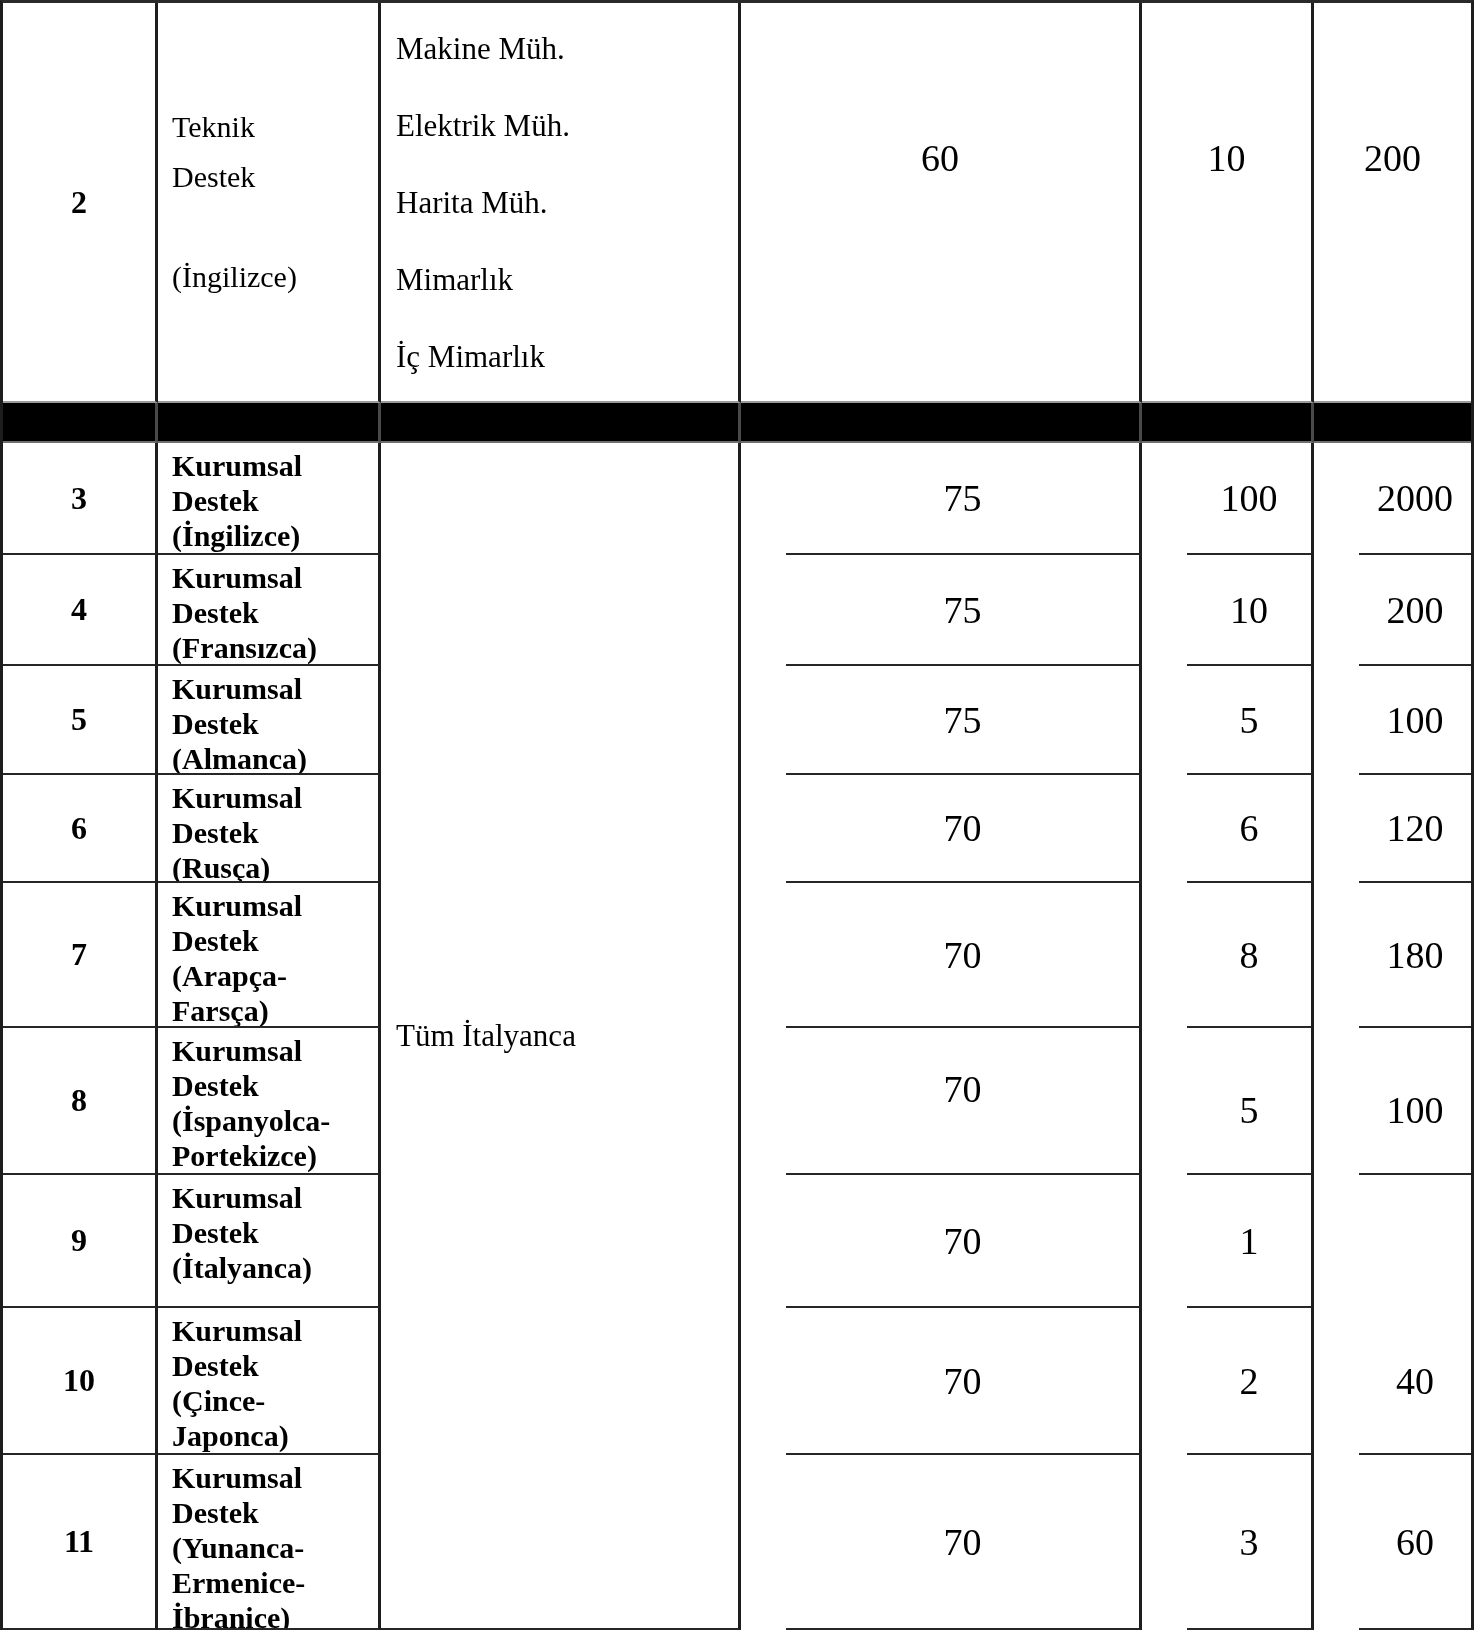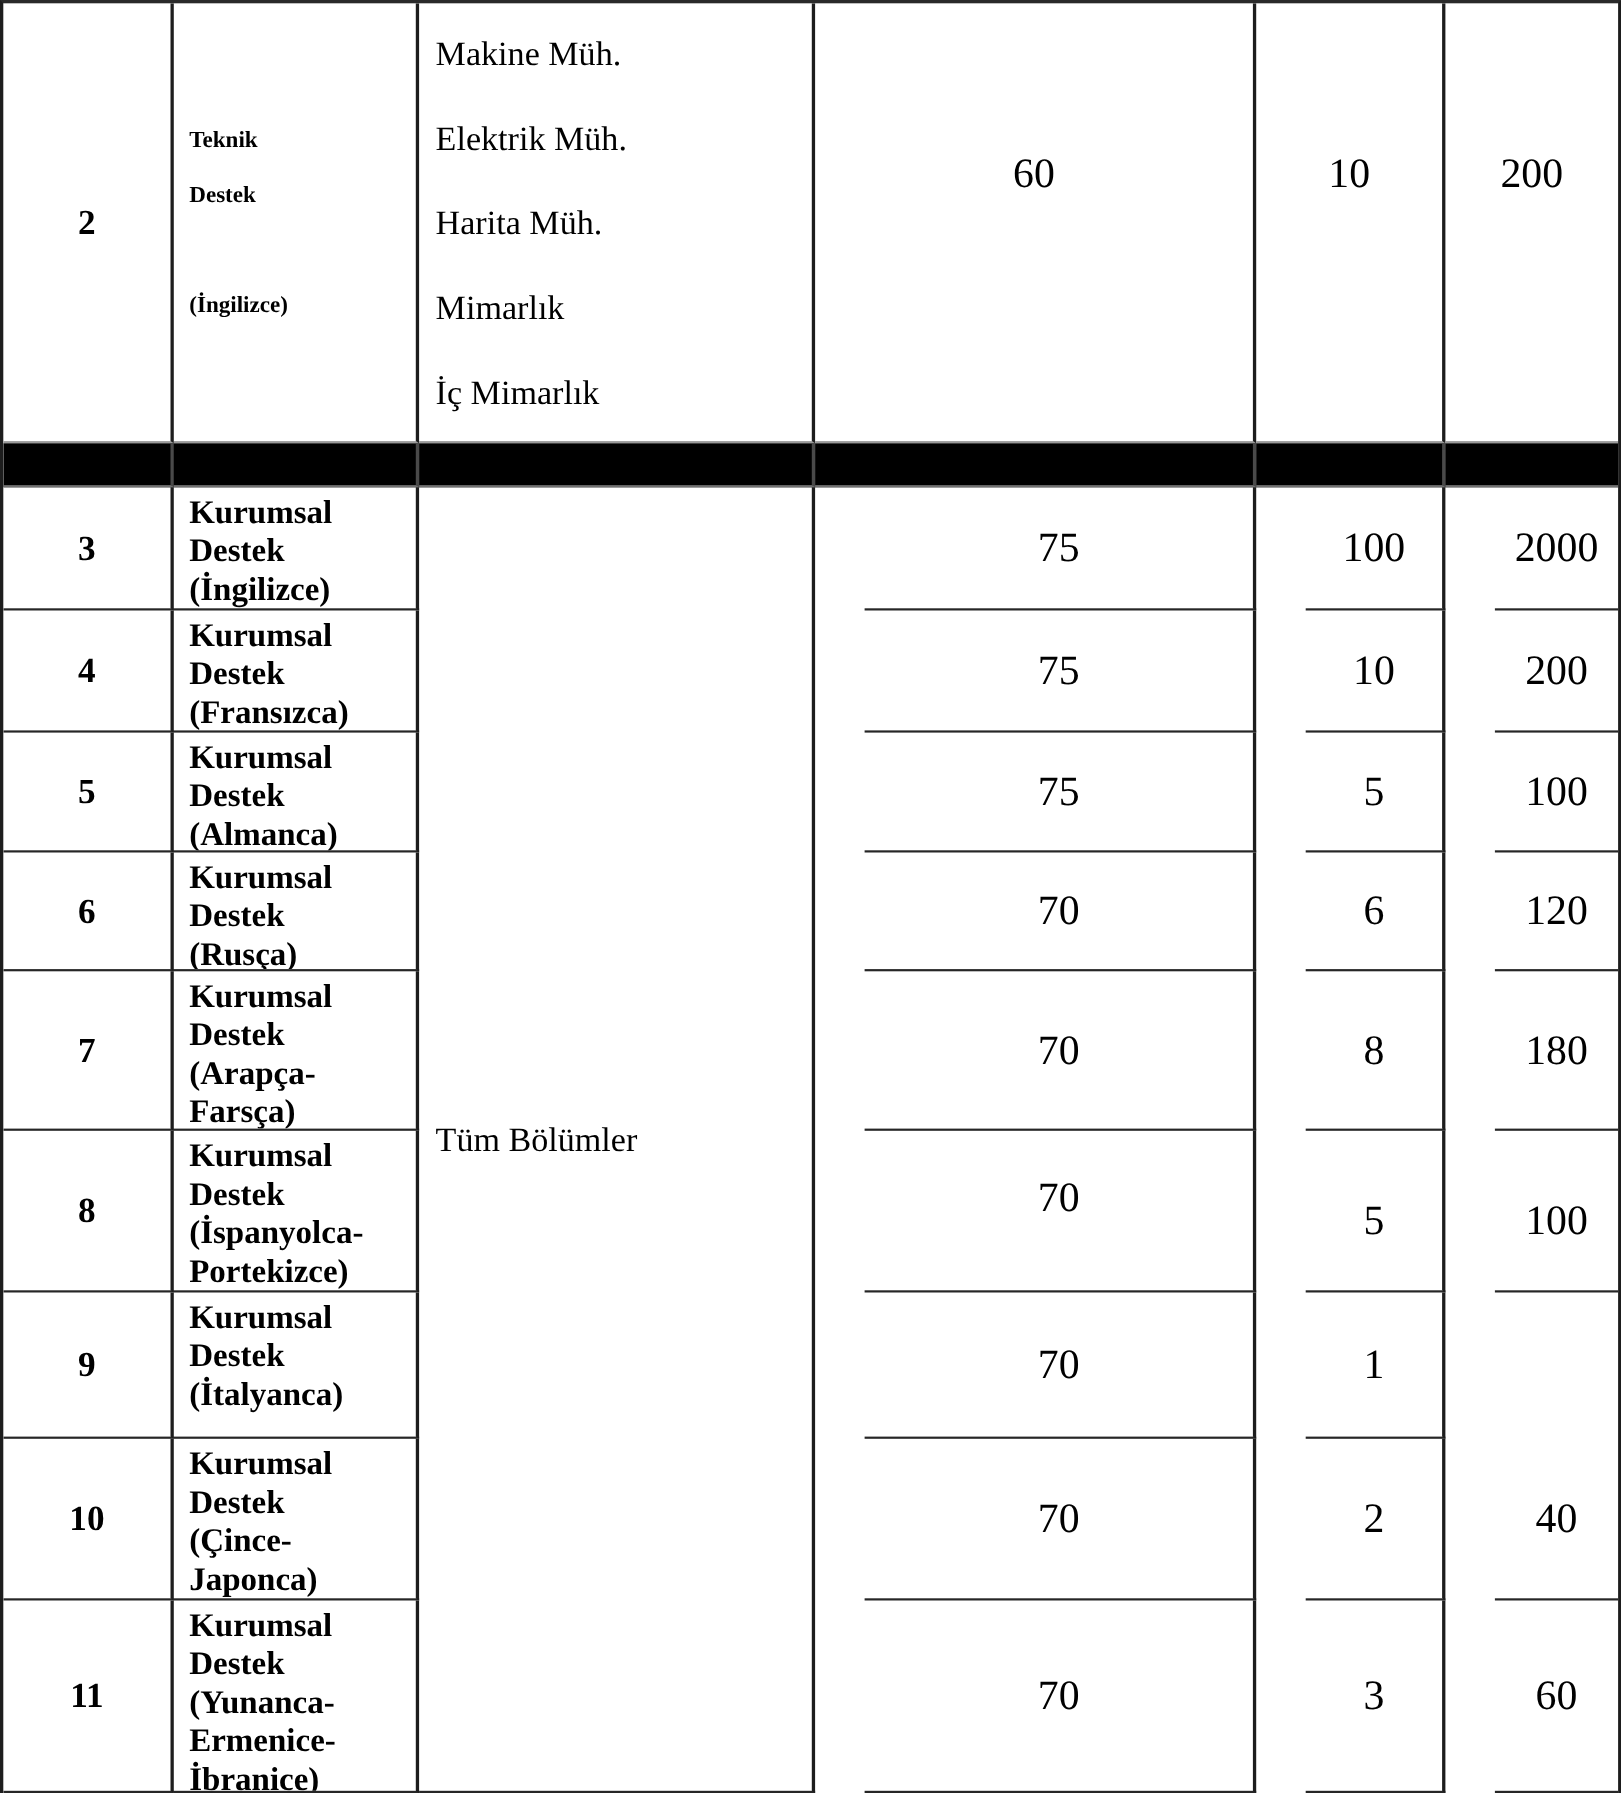"Teknik" .r2-pos { font-size: 21px -> 30px; font-weight: bold -> normal }
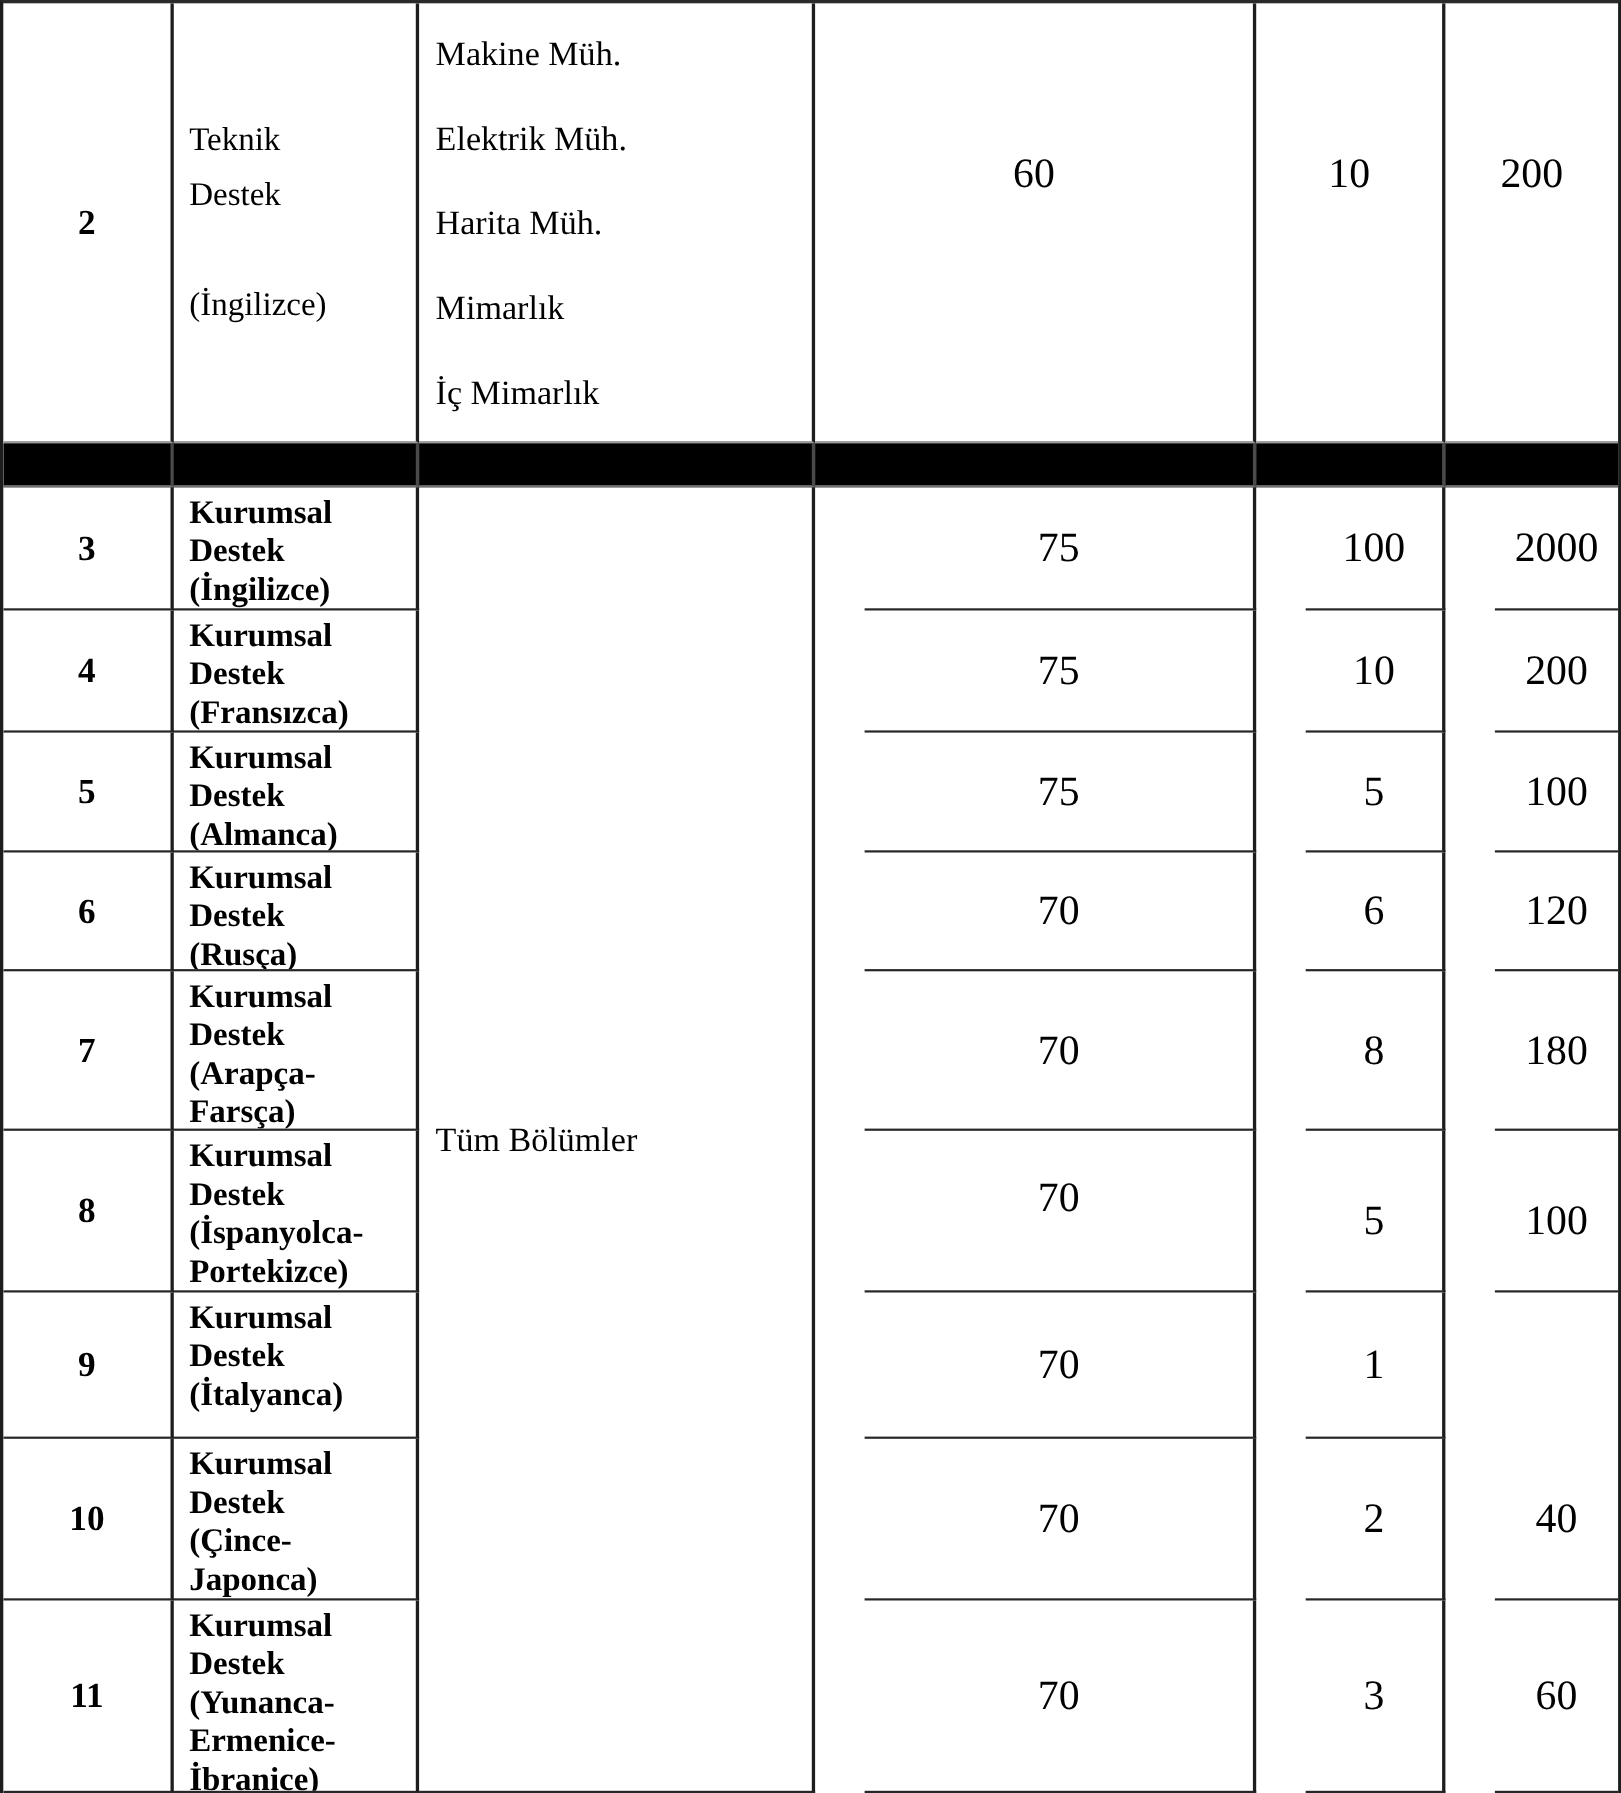"Tüm Bölümler" span { text: Bölümler -> İtalyanca }
